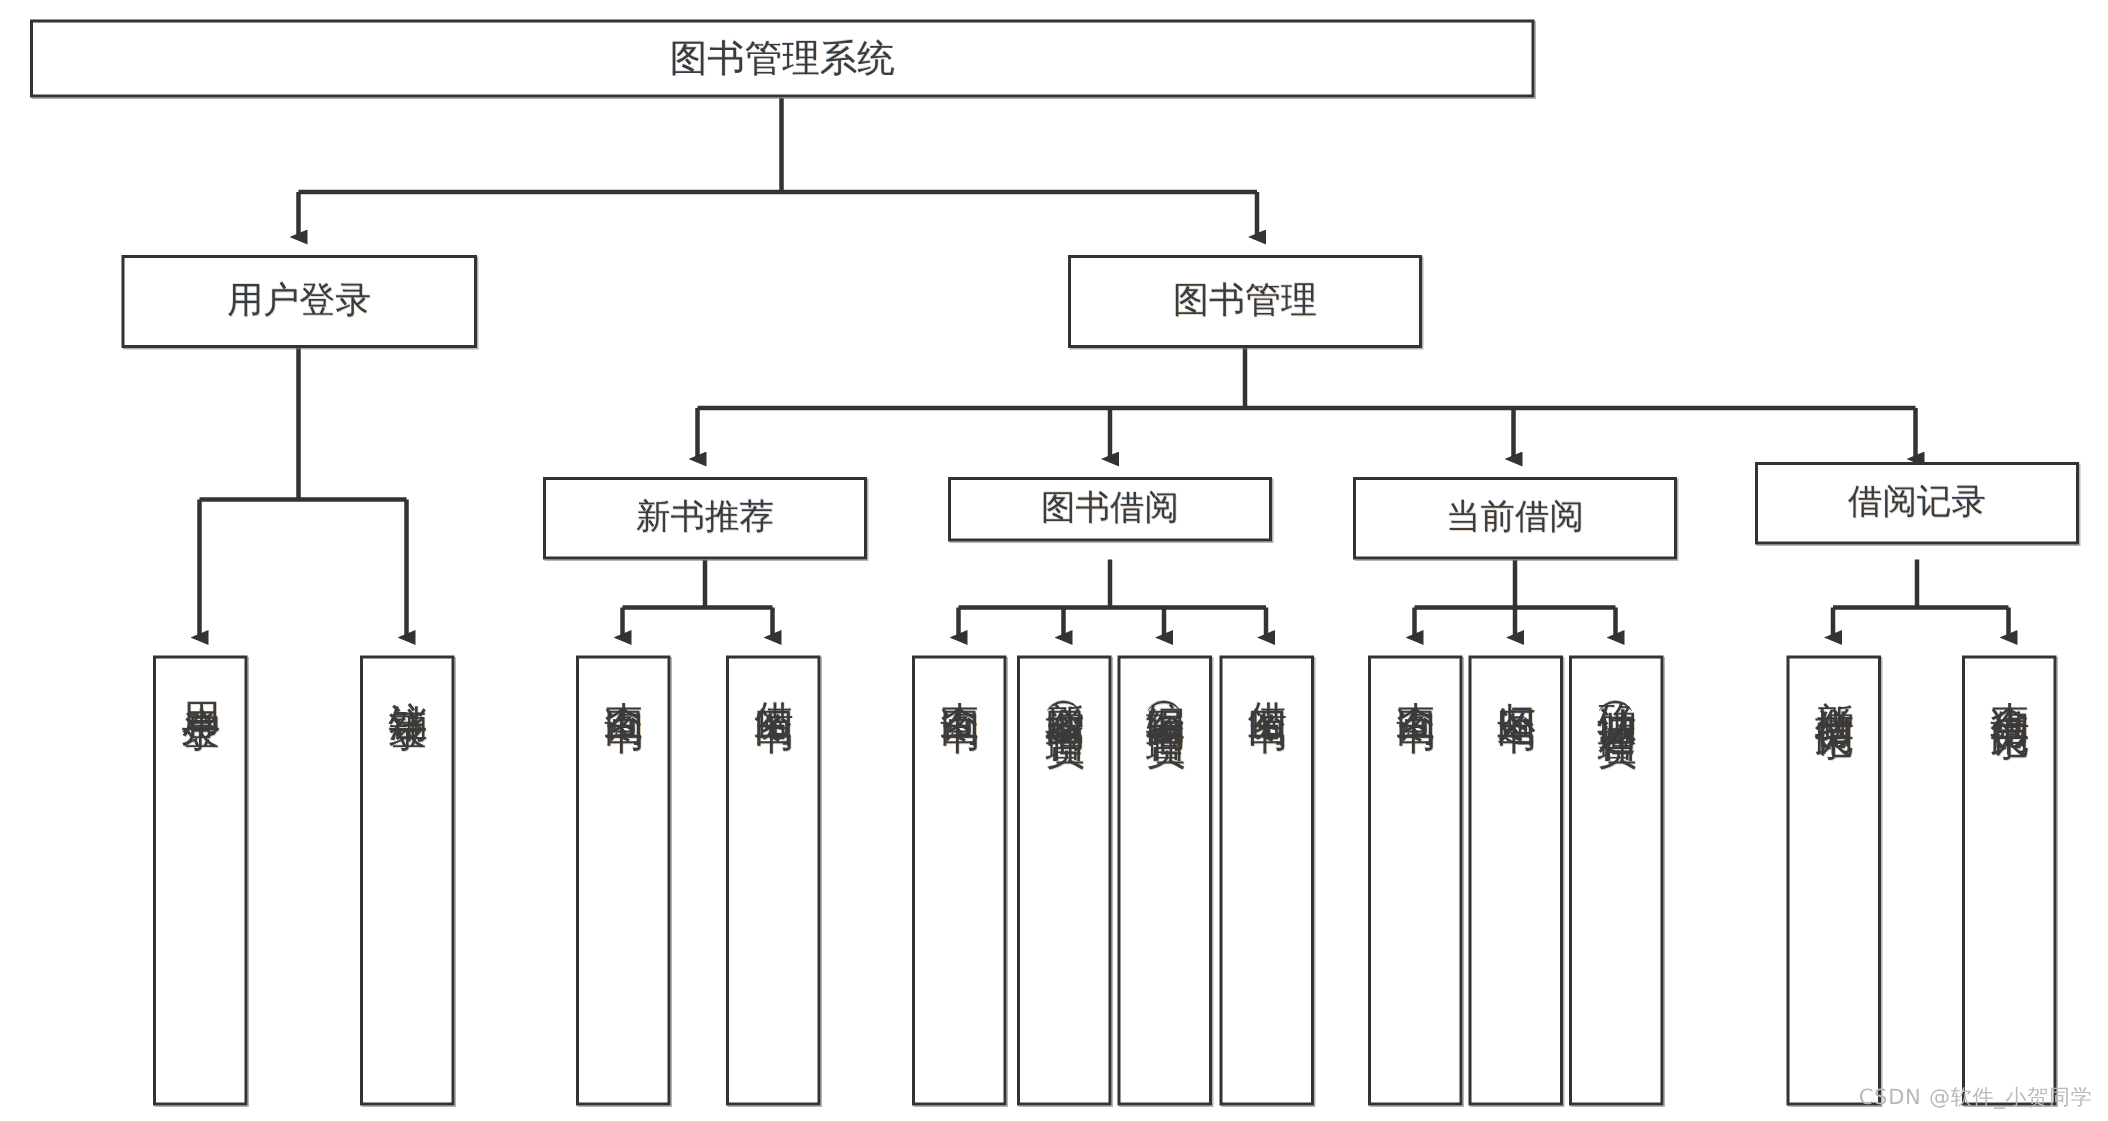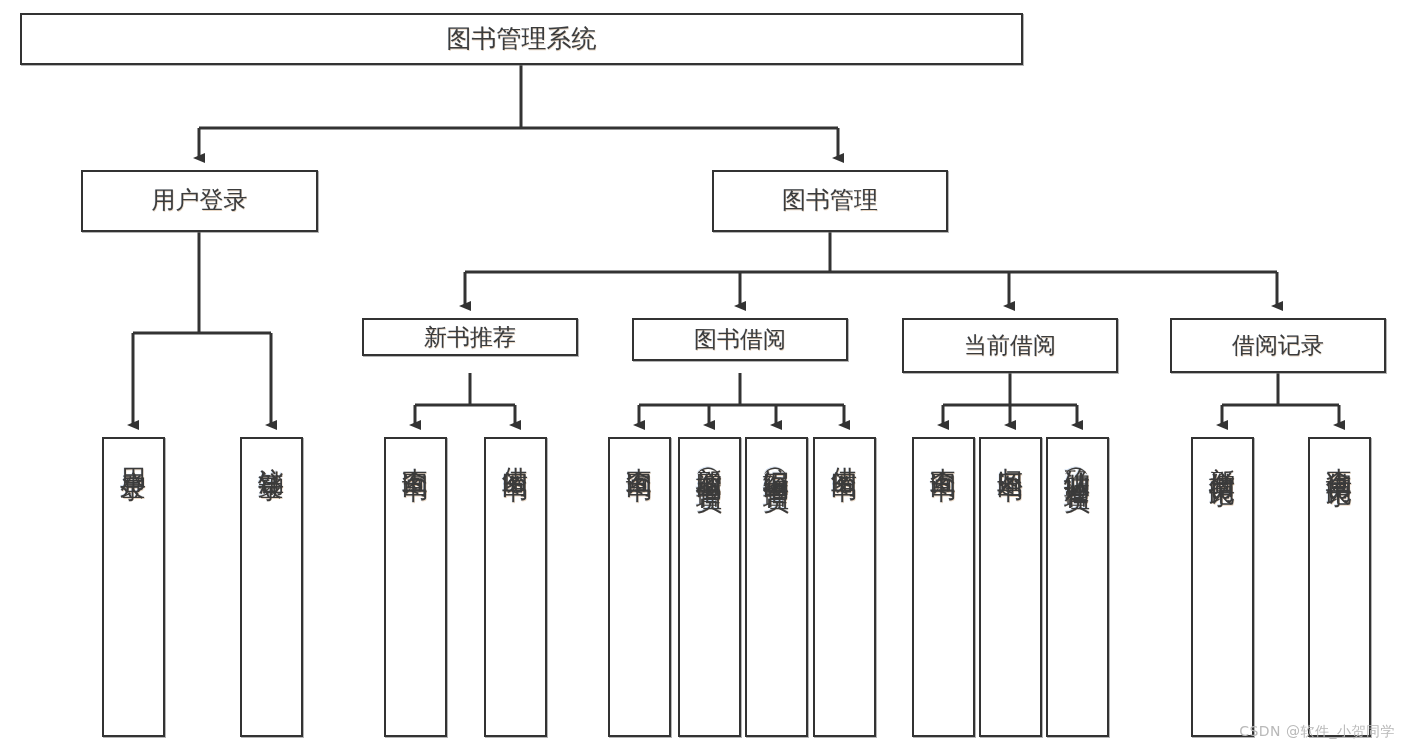"新书推荐" div.node { height: 38px -> 55px }
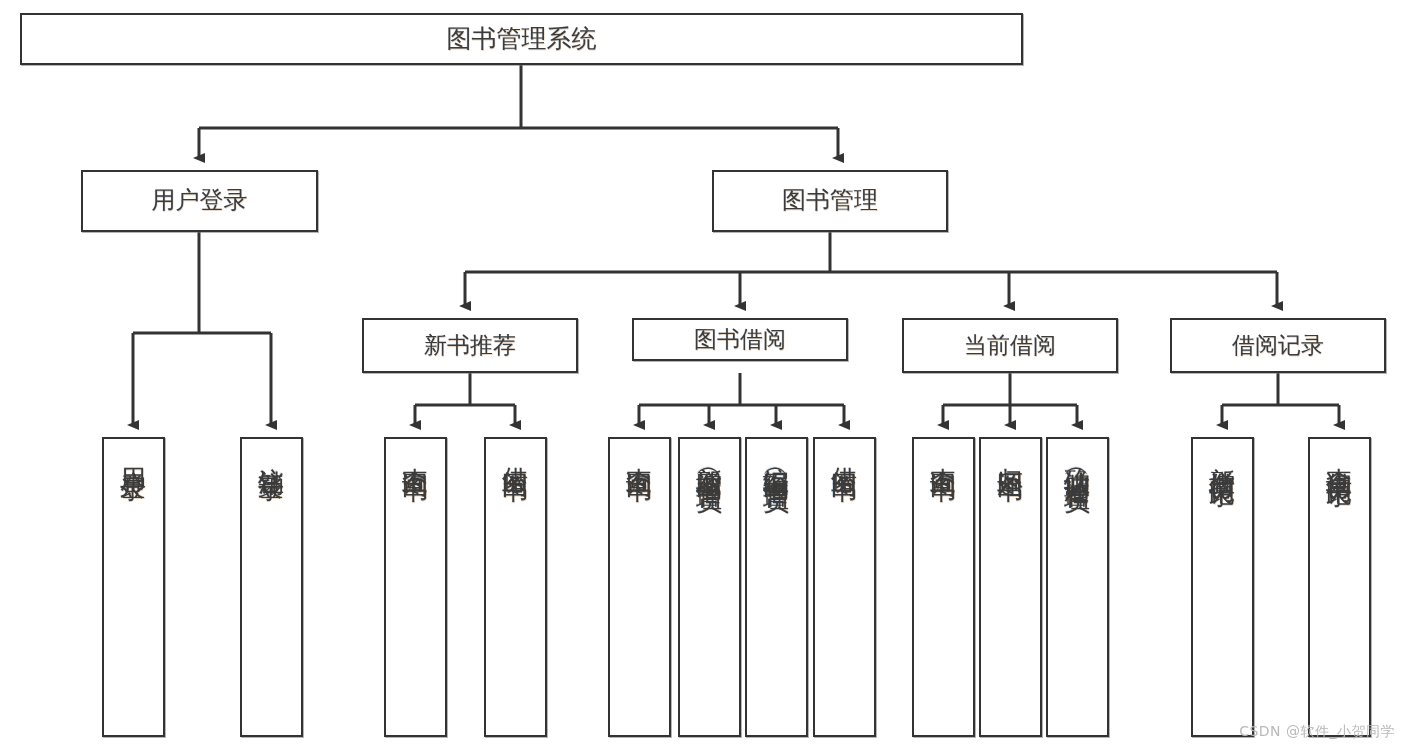"借阅记录" div.node { top: 318px -> 308px }
